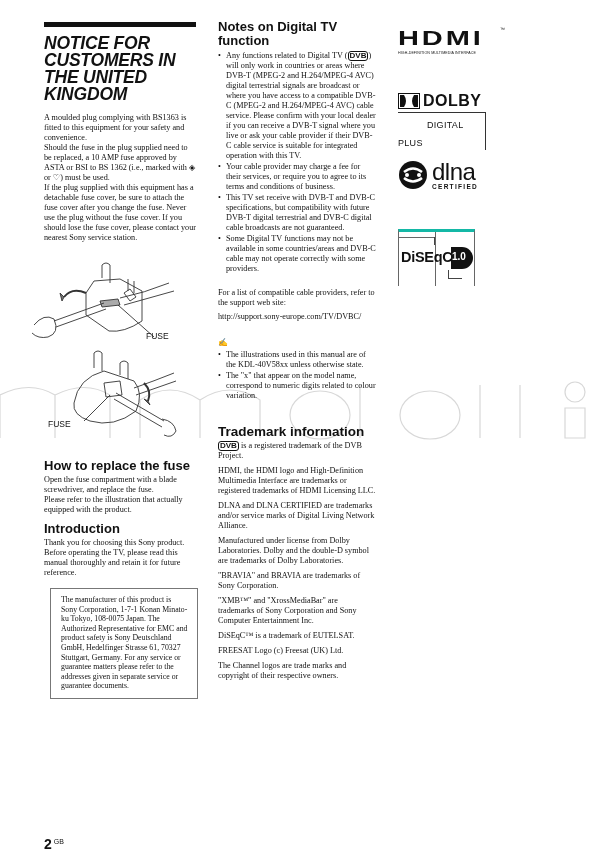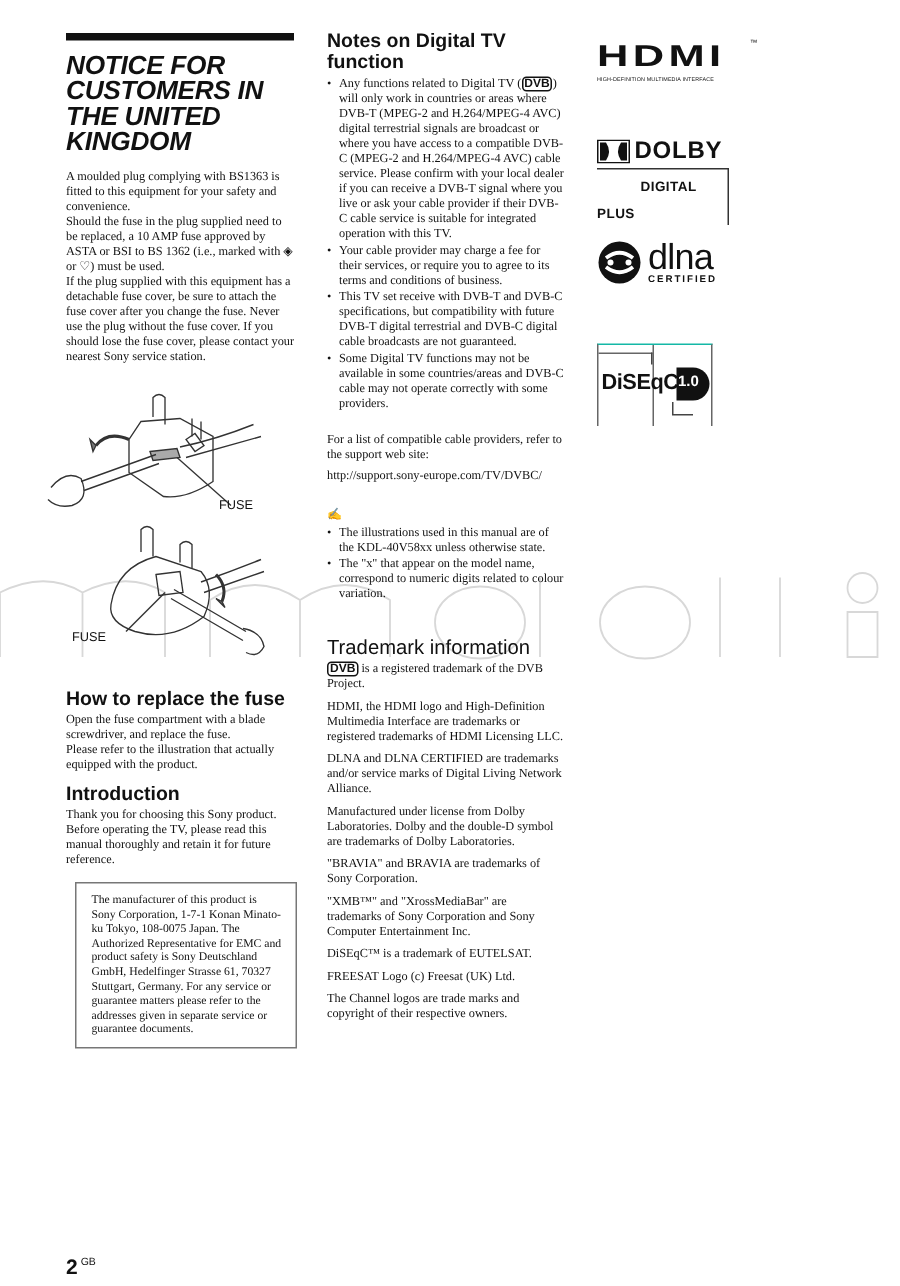"DIGITAL PLUS" span.sans { font-weight: bold -> normal }
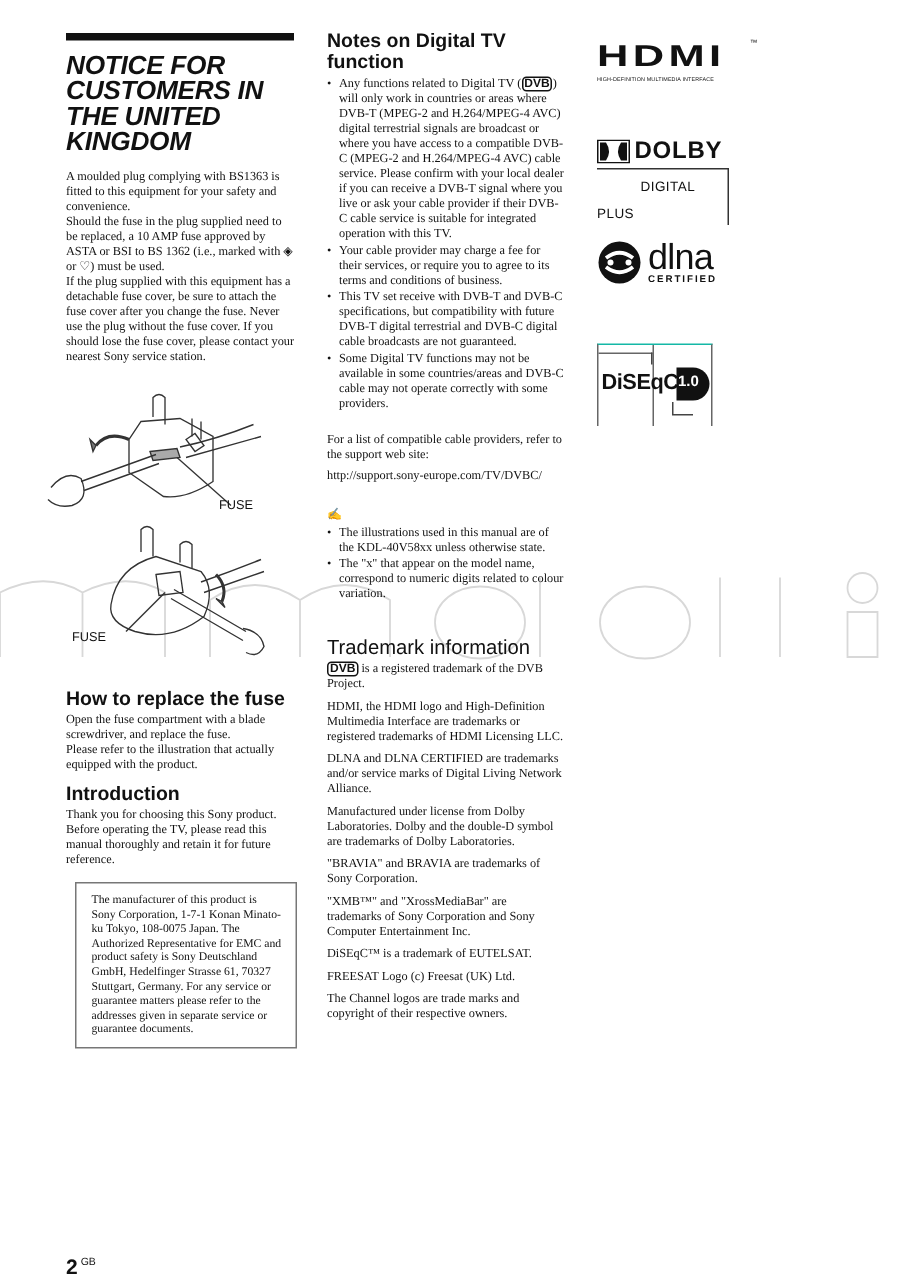"DiSEqC" div.logo { border-top: 1px solid #14b8a6 -> 3px solid #14b8a6 }
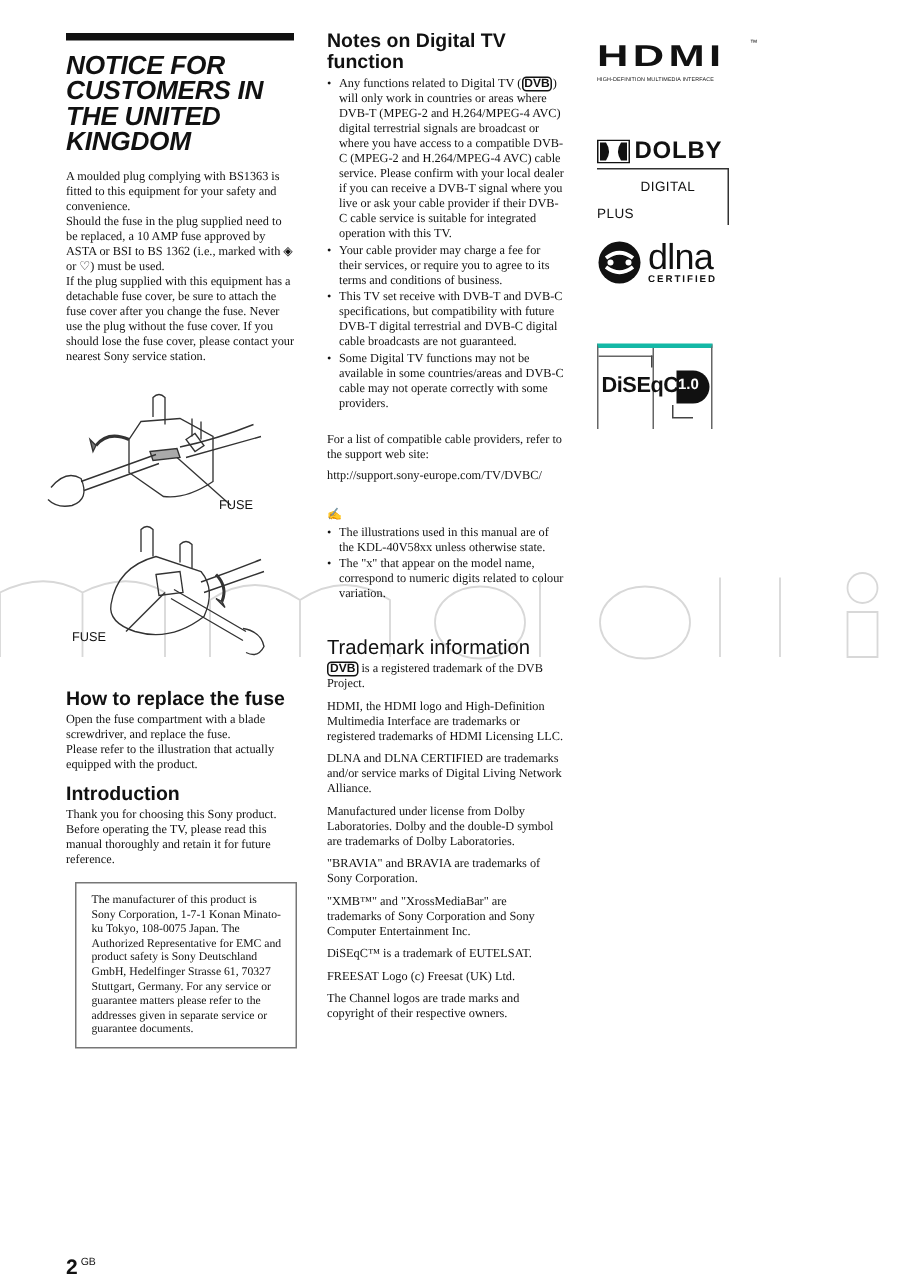"Trademark information" h2 { font-weight: normal -> bold }
